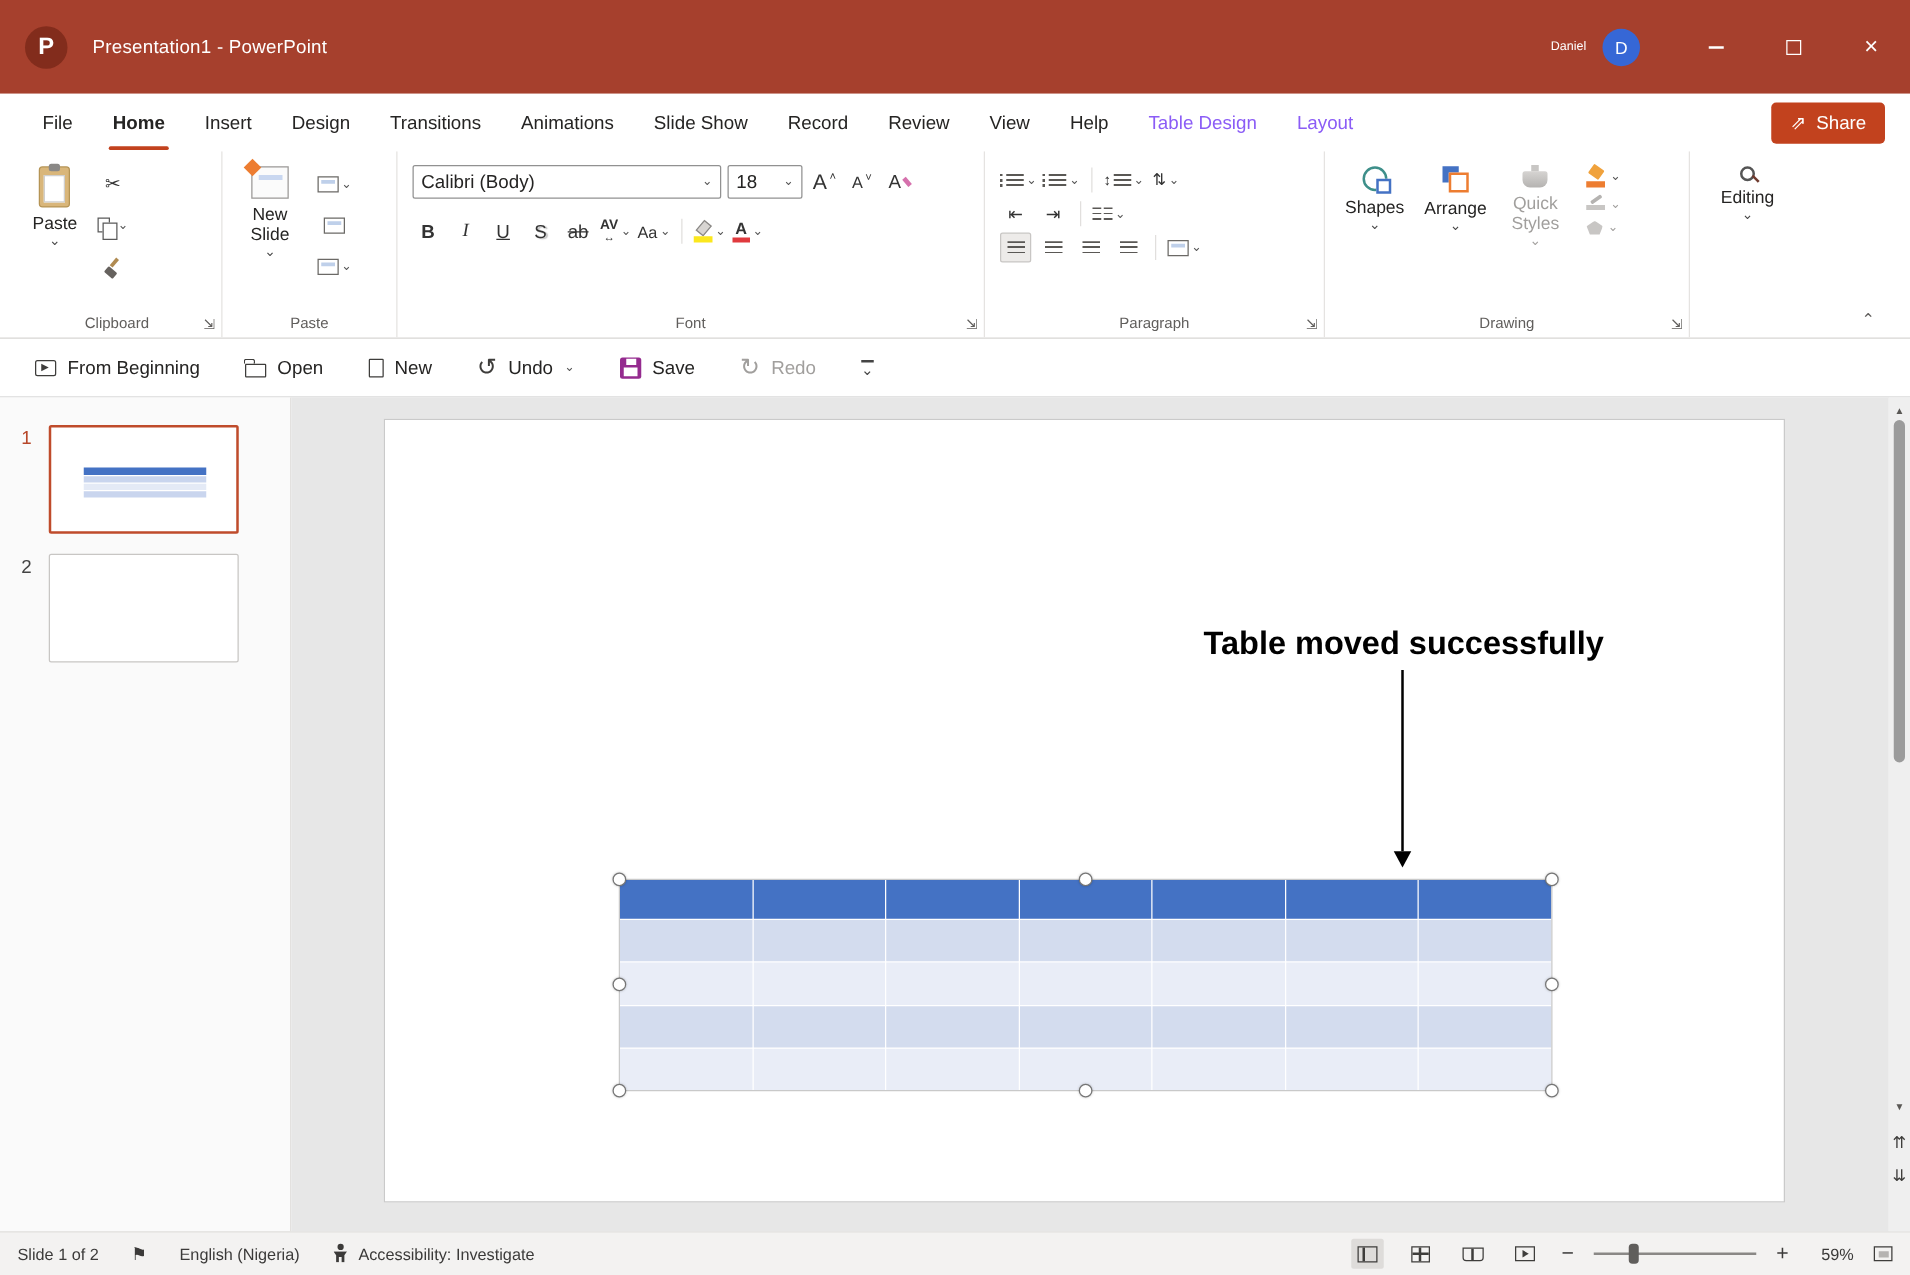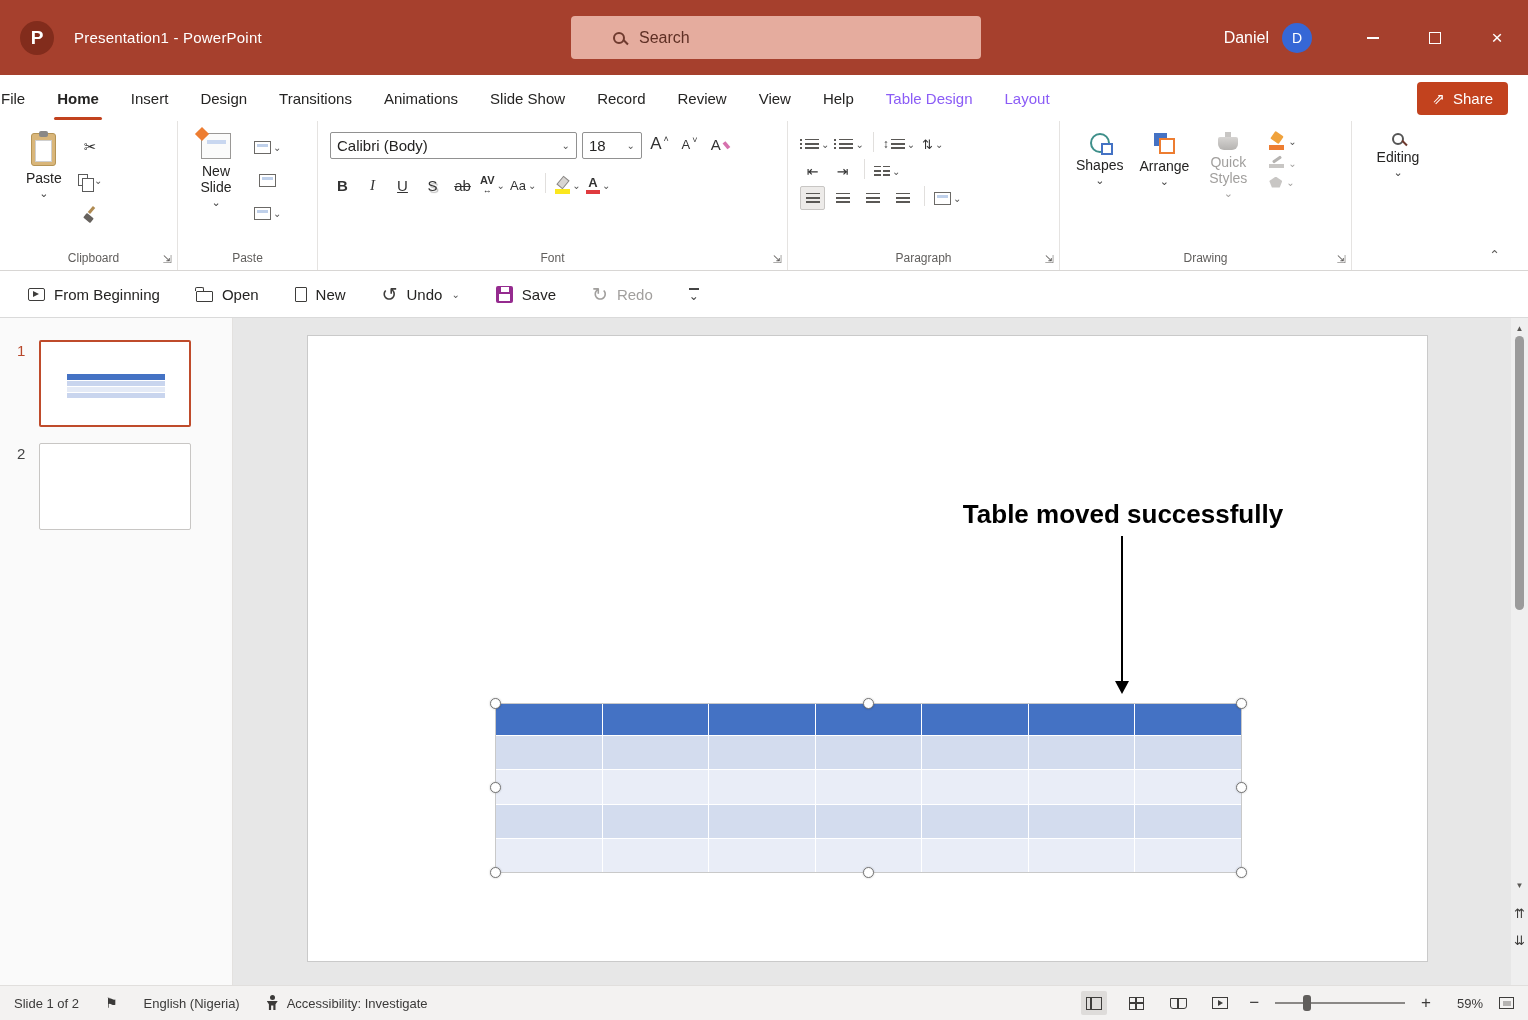"Search" div.searchbox { html: <div> <span></span> <span>Search</span> </div> -> none }
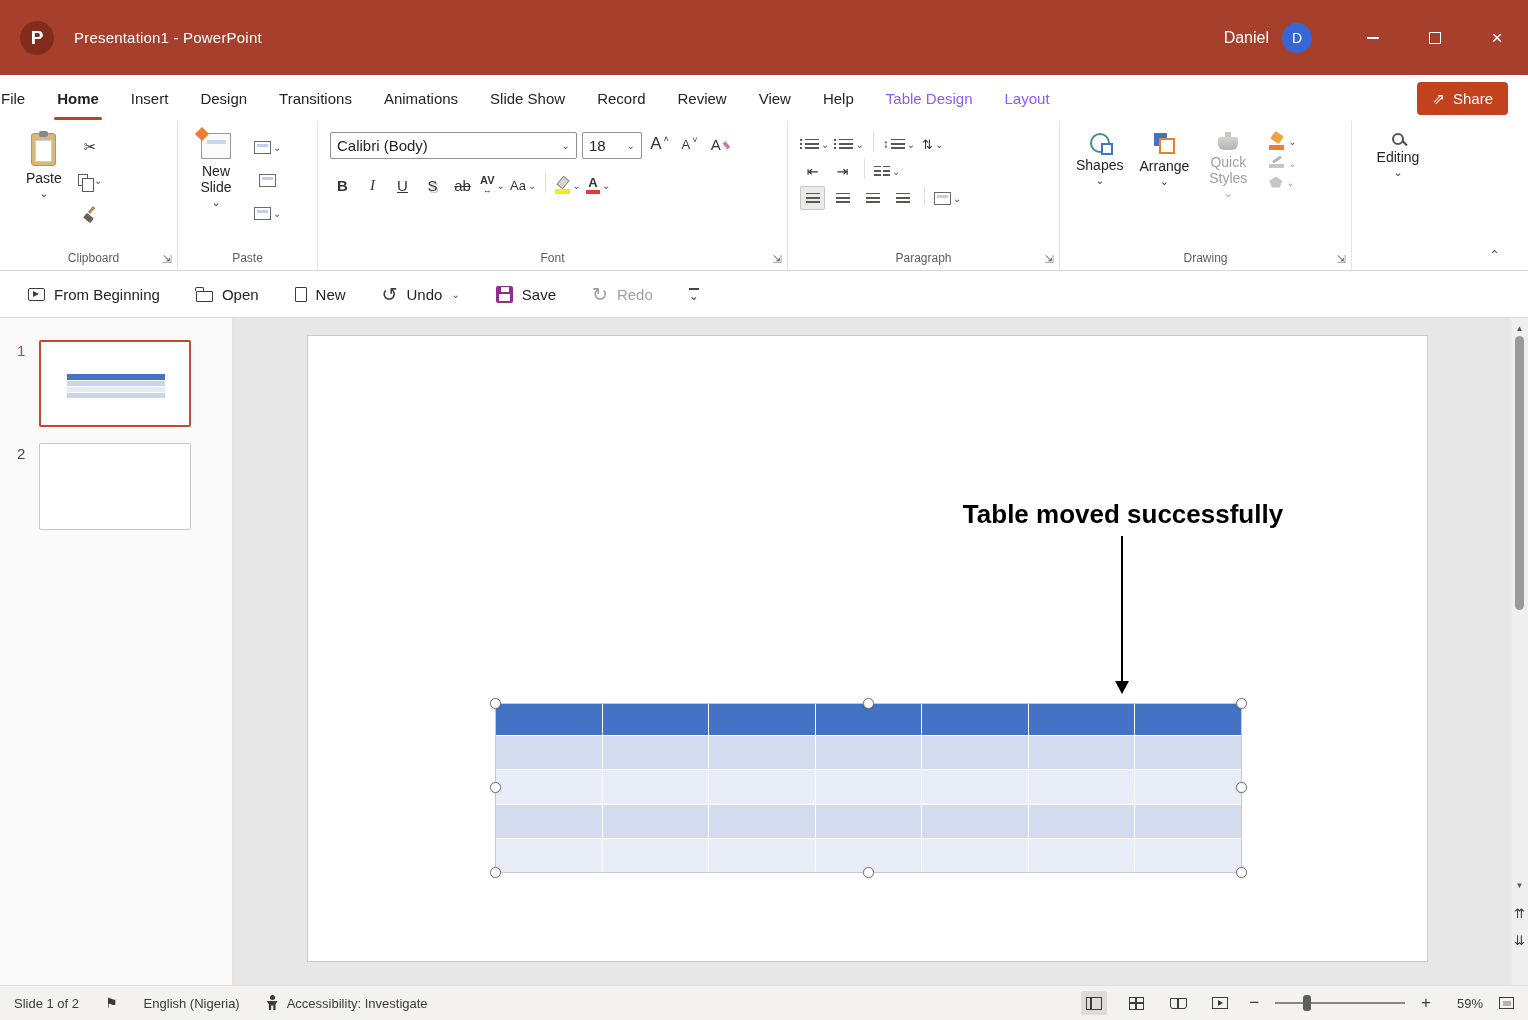"Daniel" .user-name { font-size: 16px -> 10px }
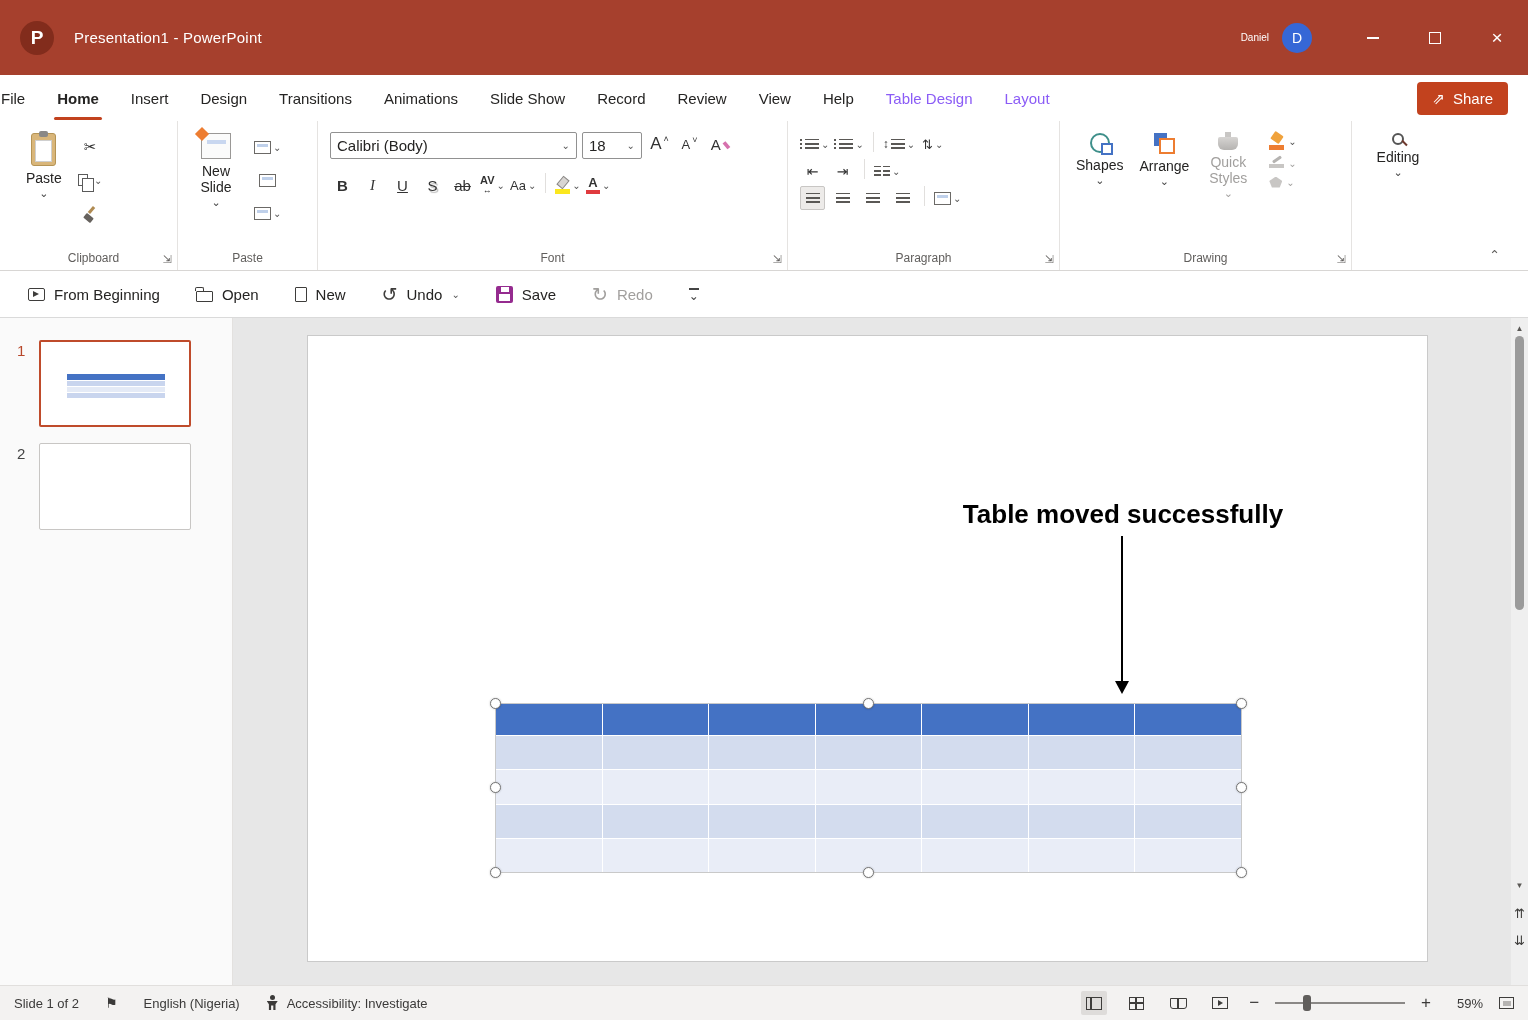"File" .menubar { padding-left: none -> 33px }
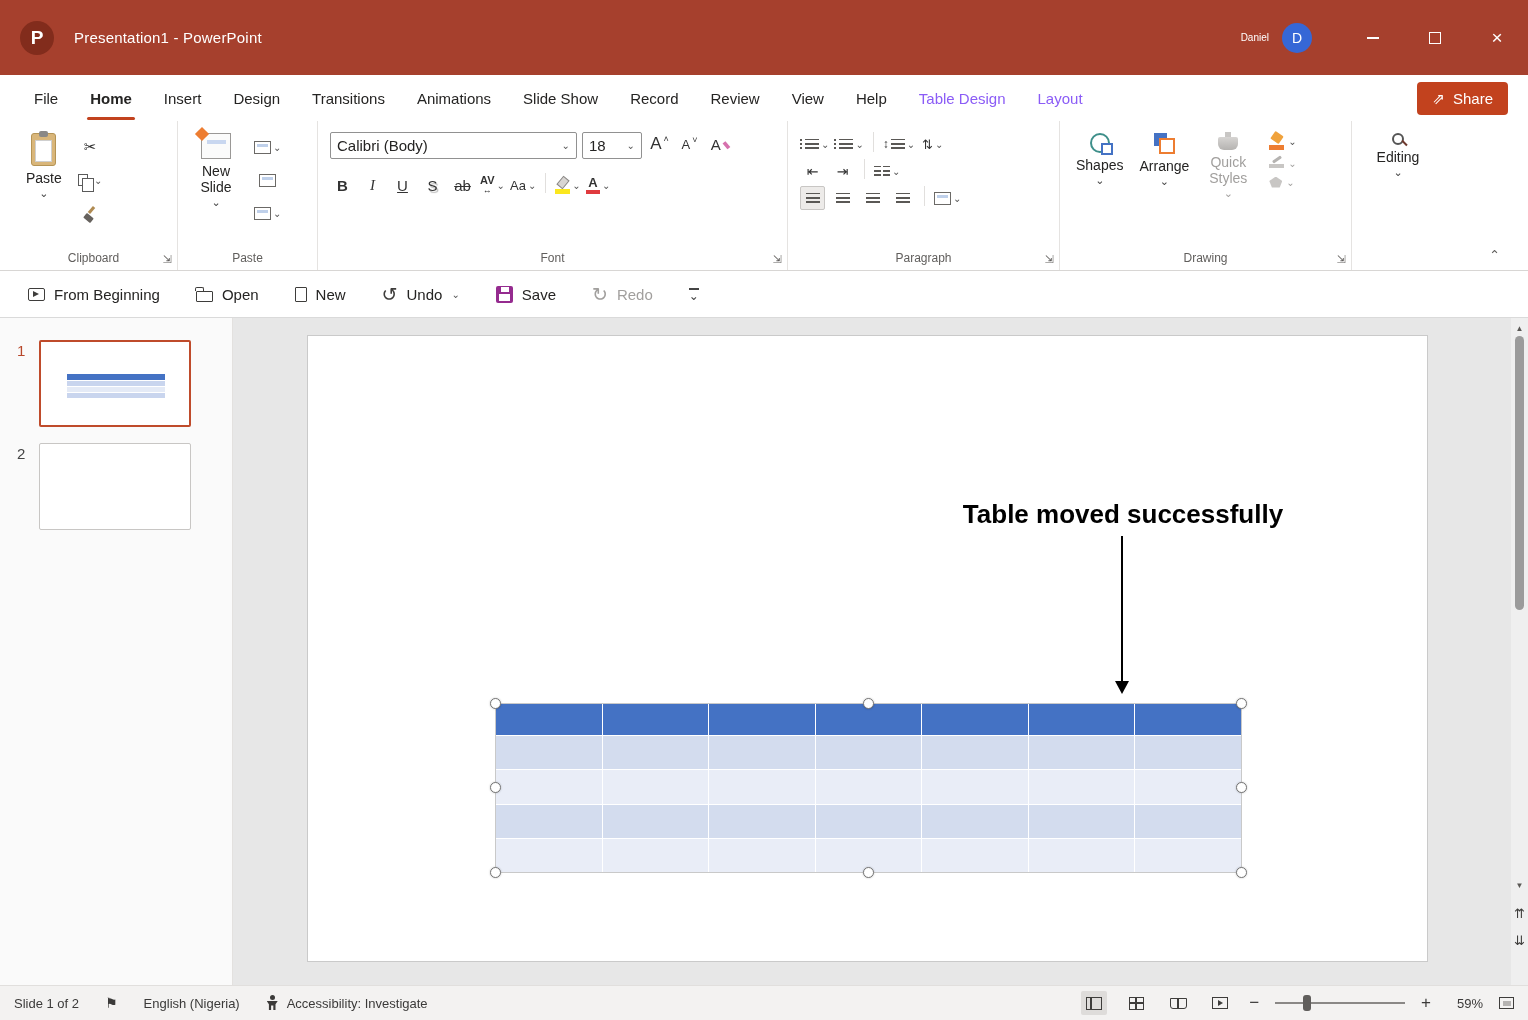"Calibri (Body)" .frow { align-items: flex-start -> center }
